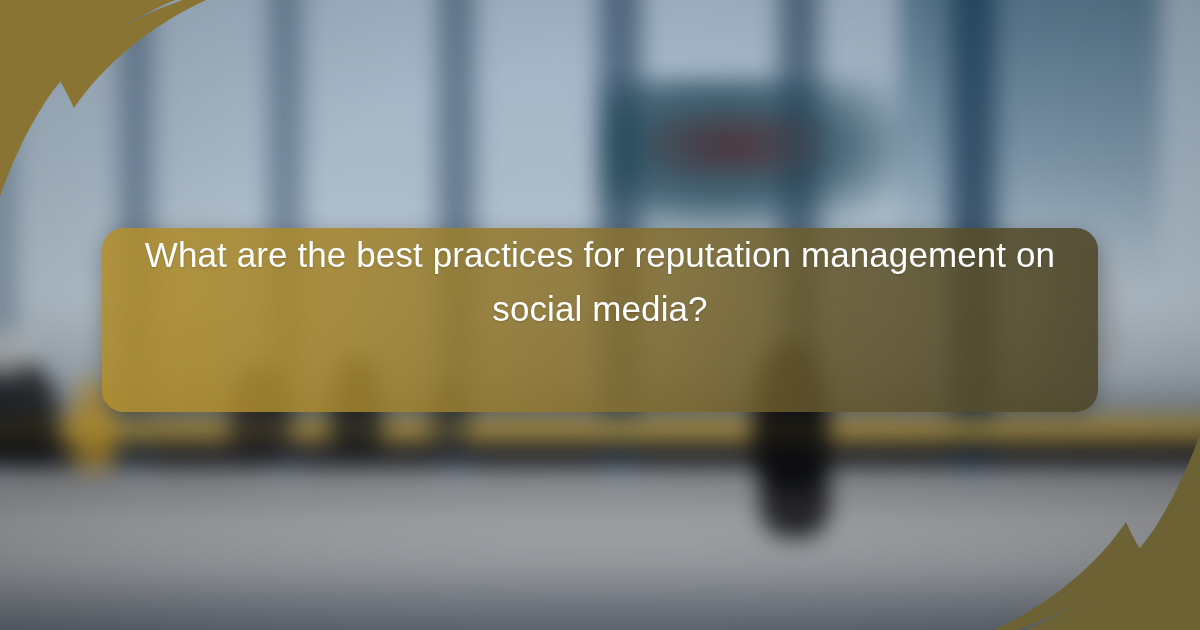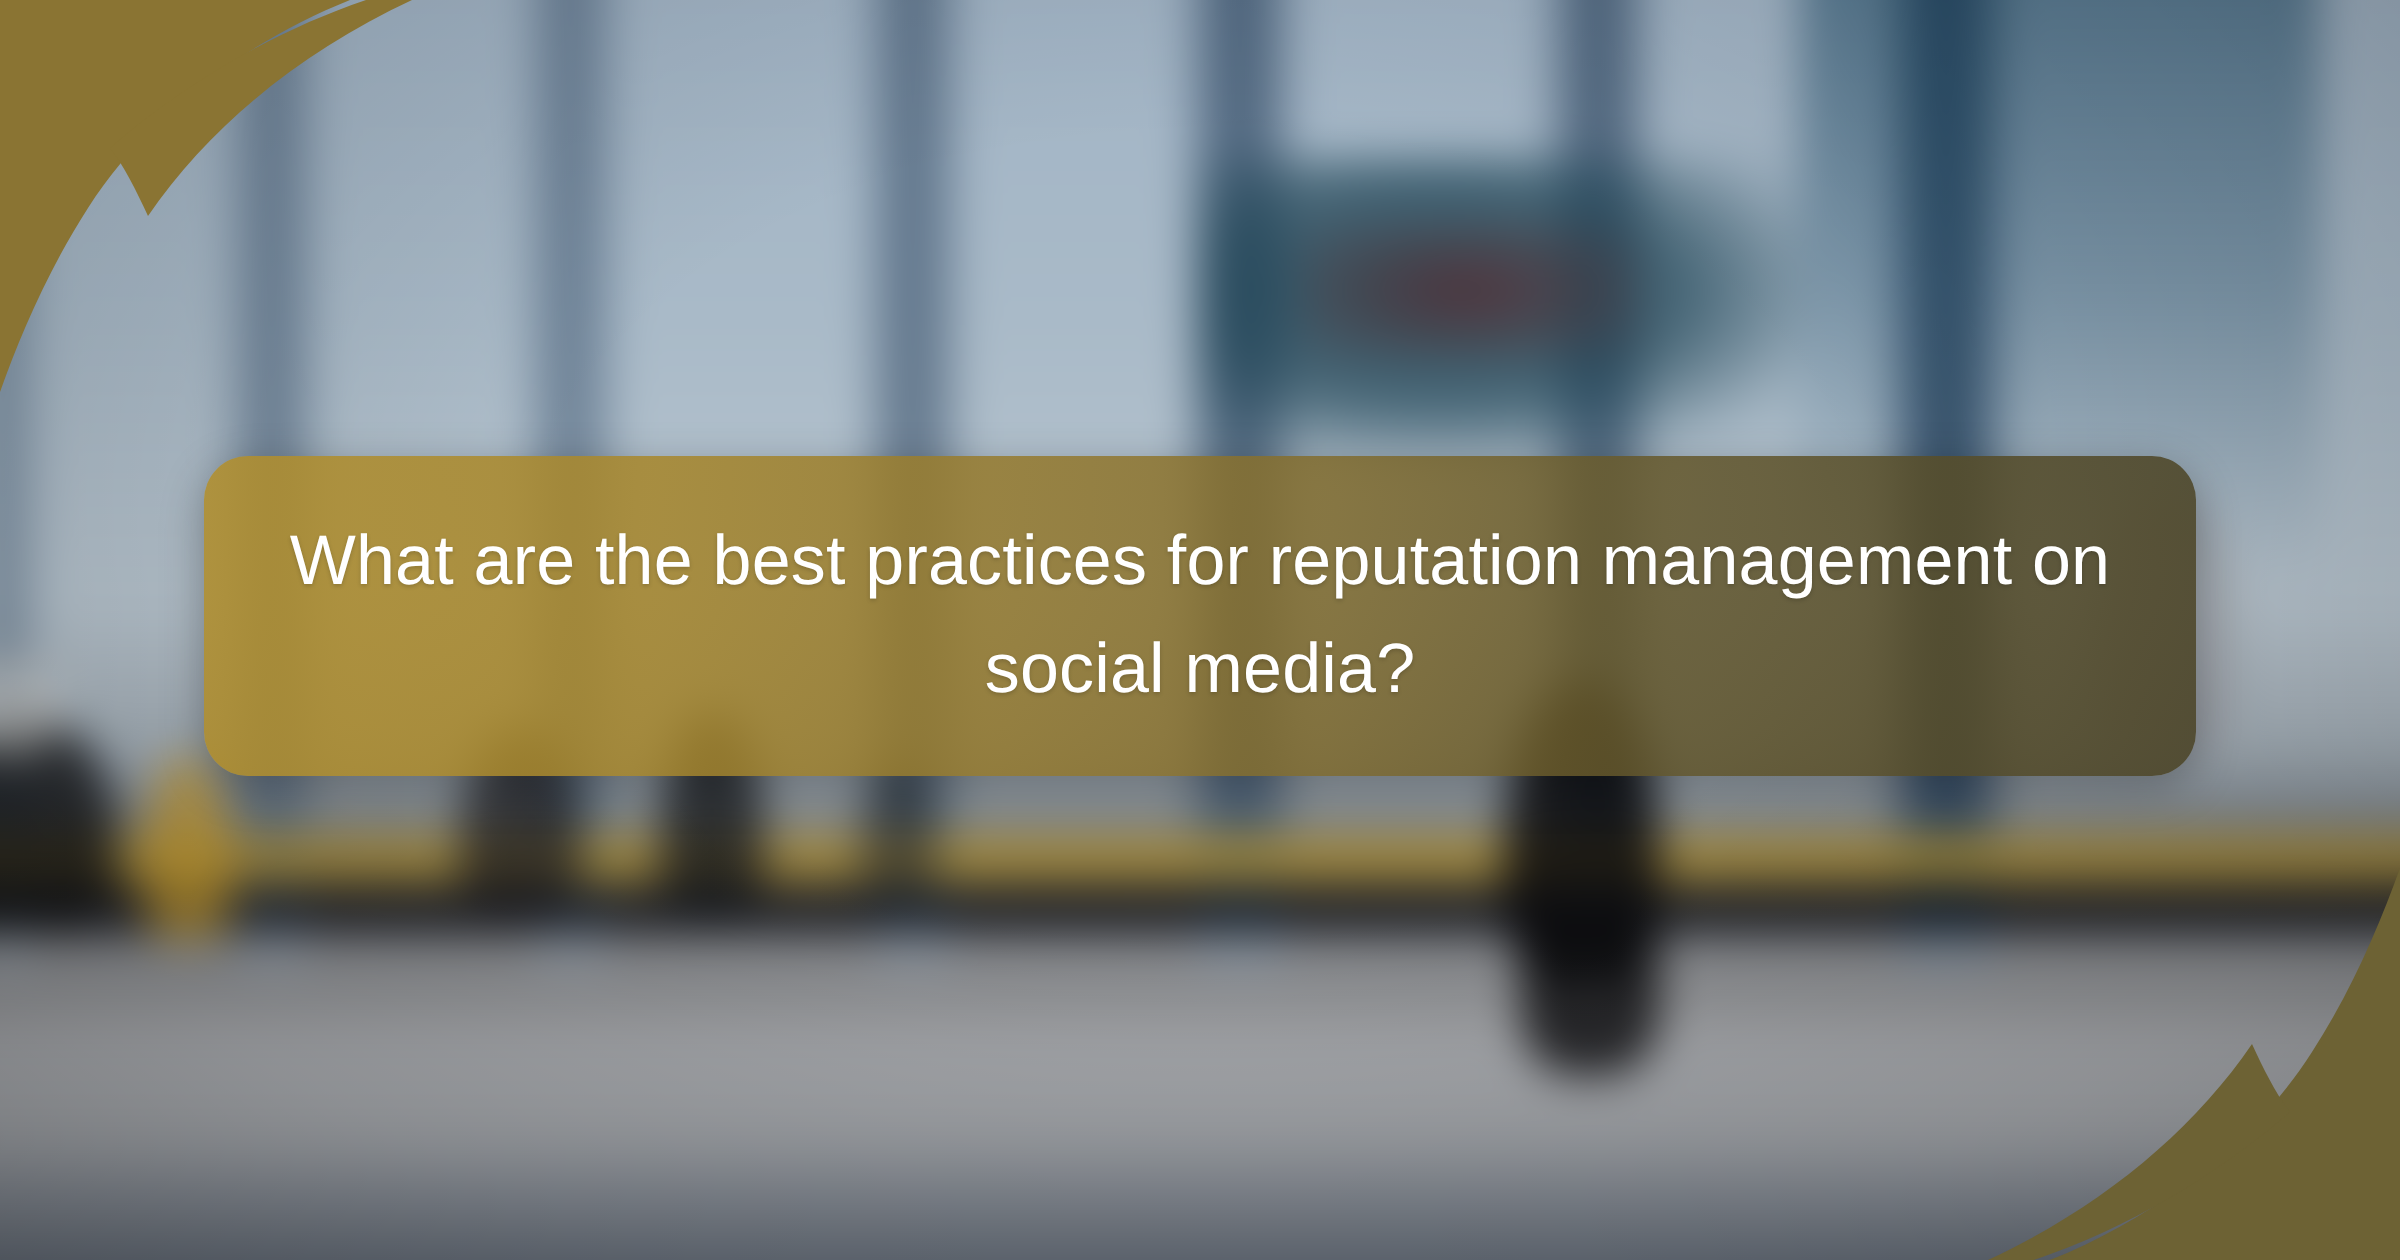"What are the best practices" .card { align-items: center -> none; height: 160px -> 184px }
